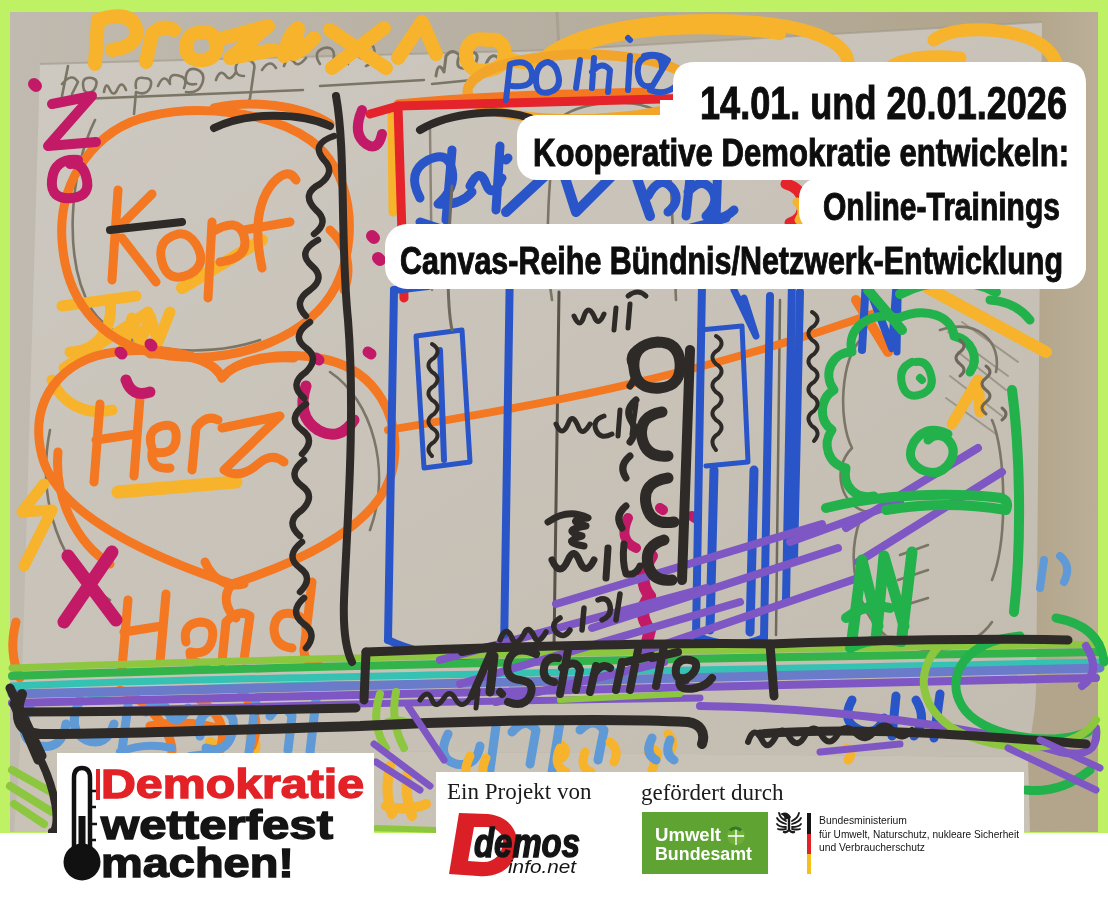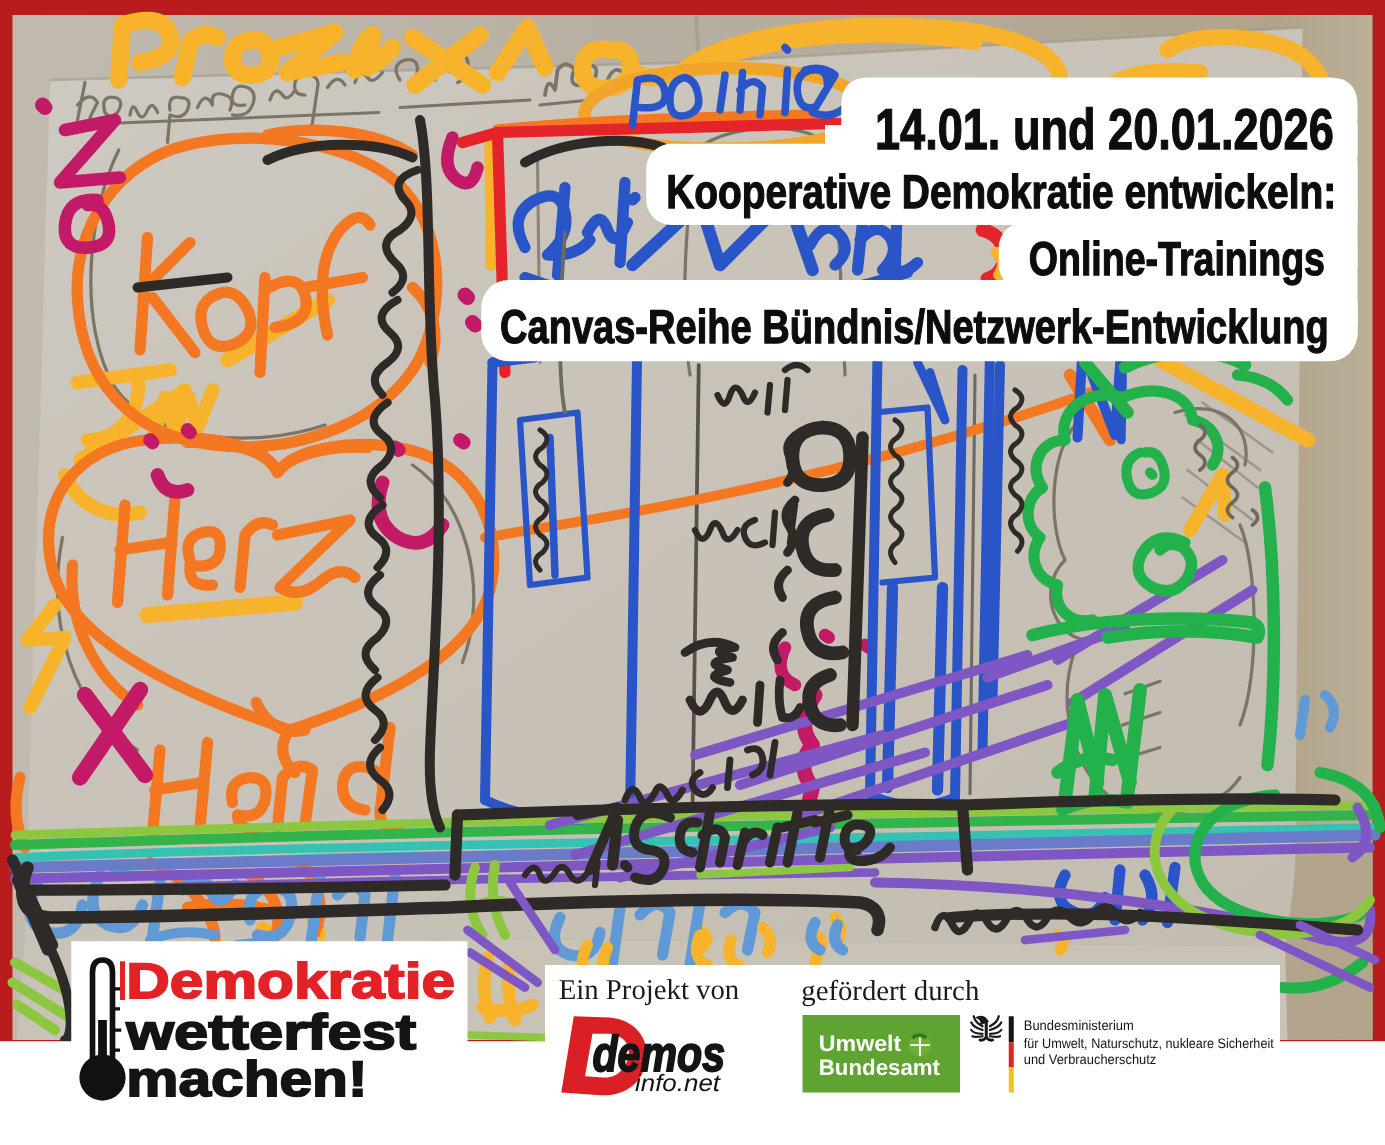"14.01. und 20.01.2026" #stage { background: #b91c1c -> #bef264 }
